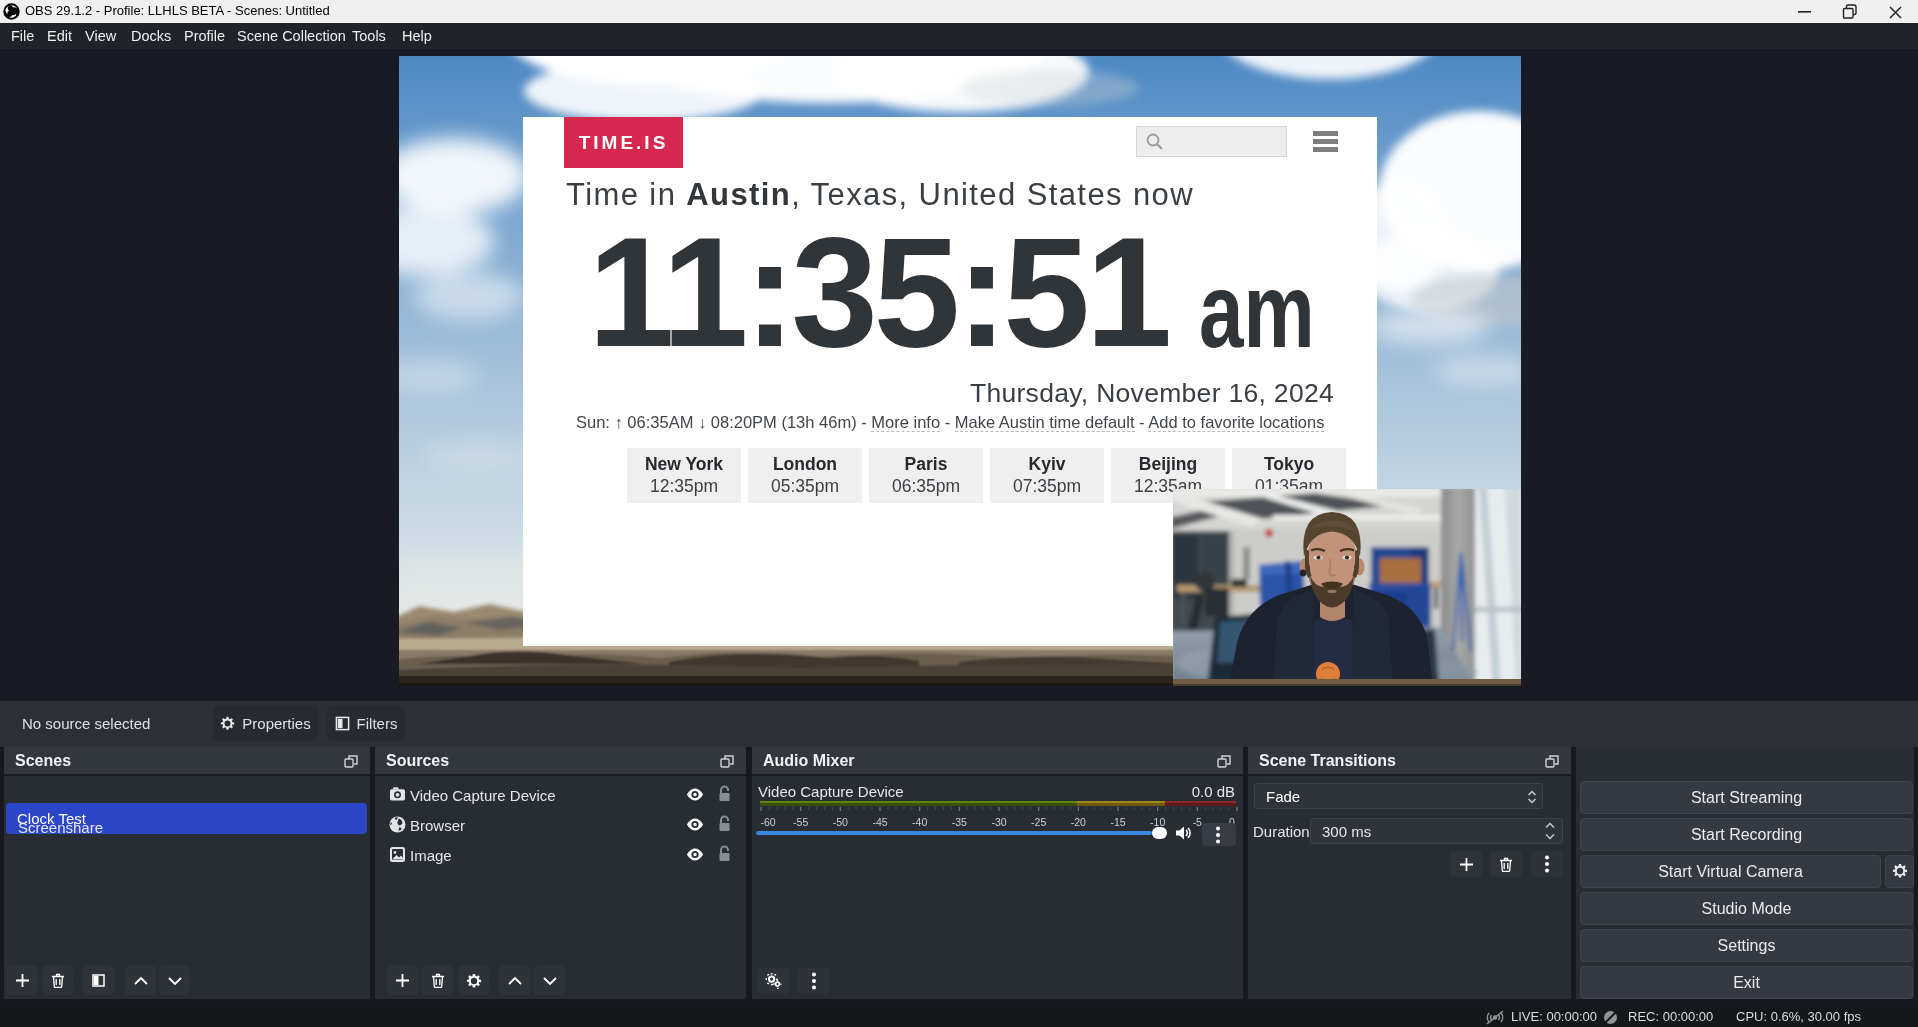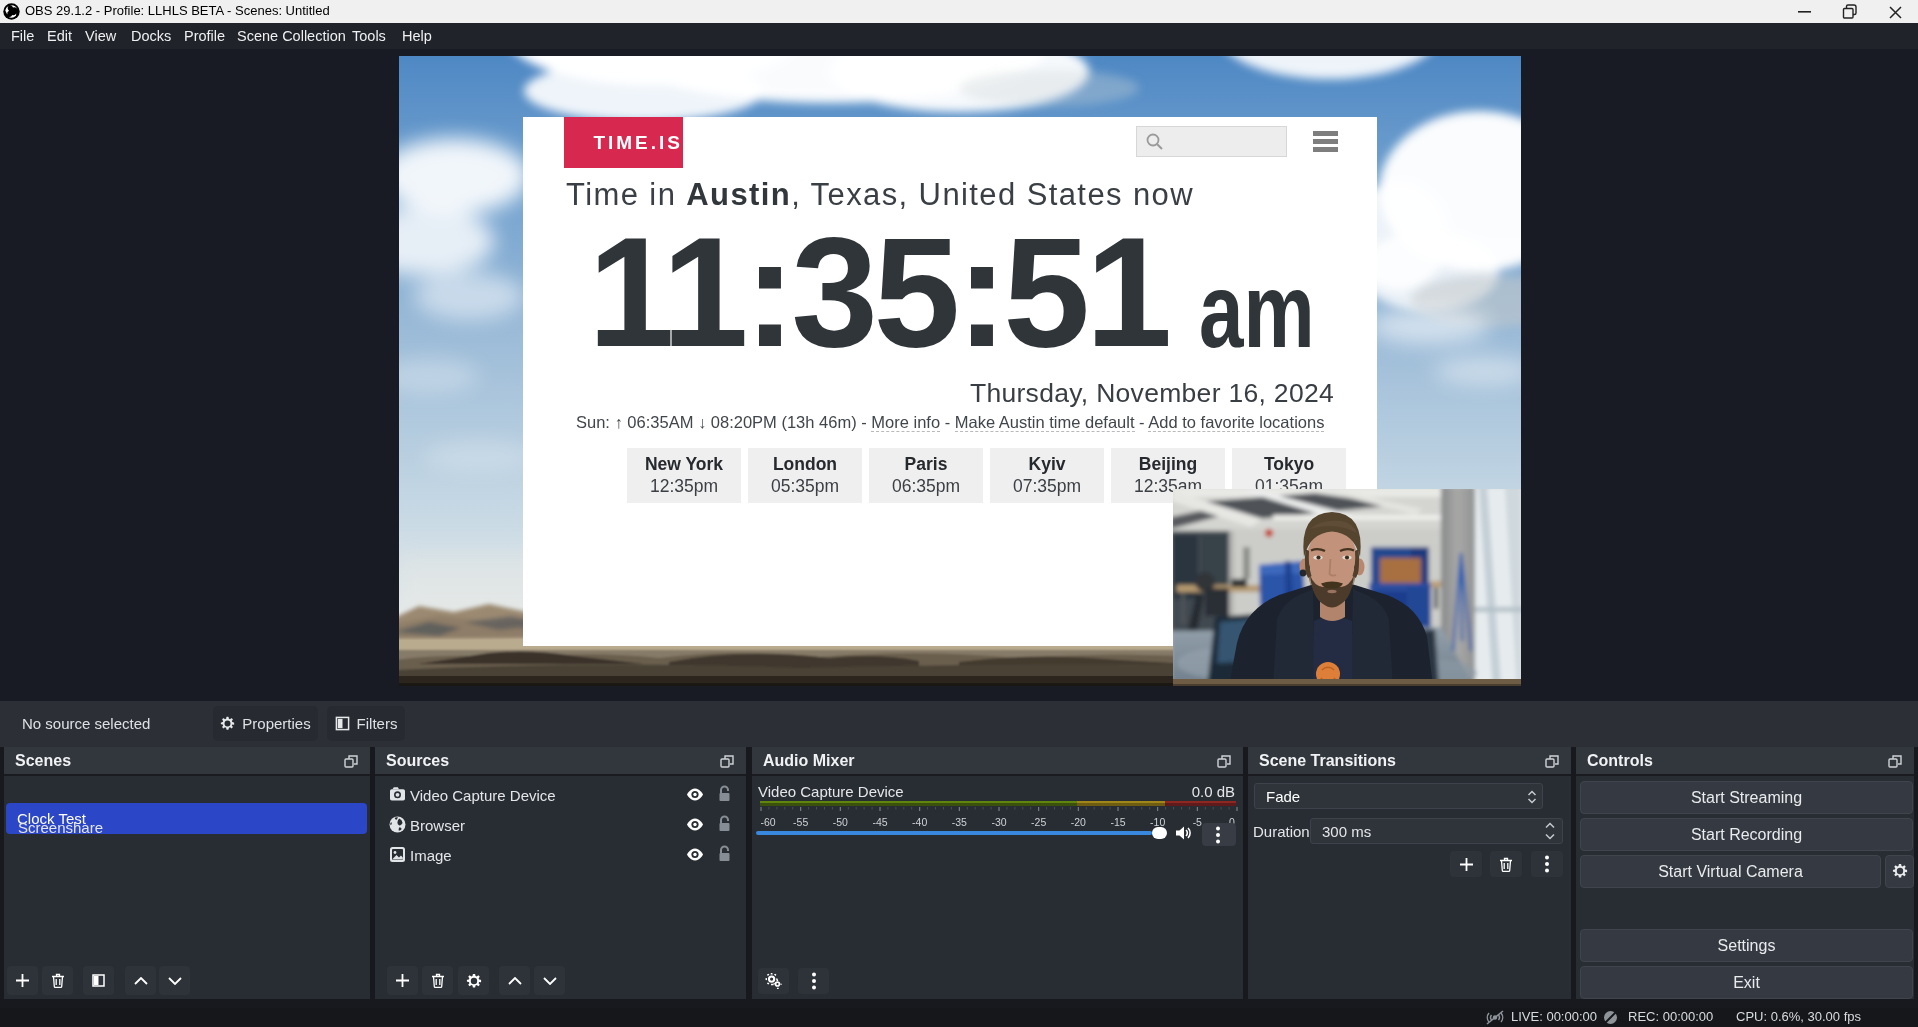"TIME.IS" #logo { text-align: right -> center }
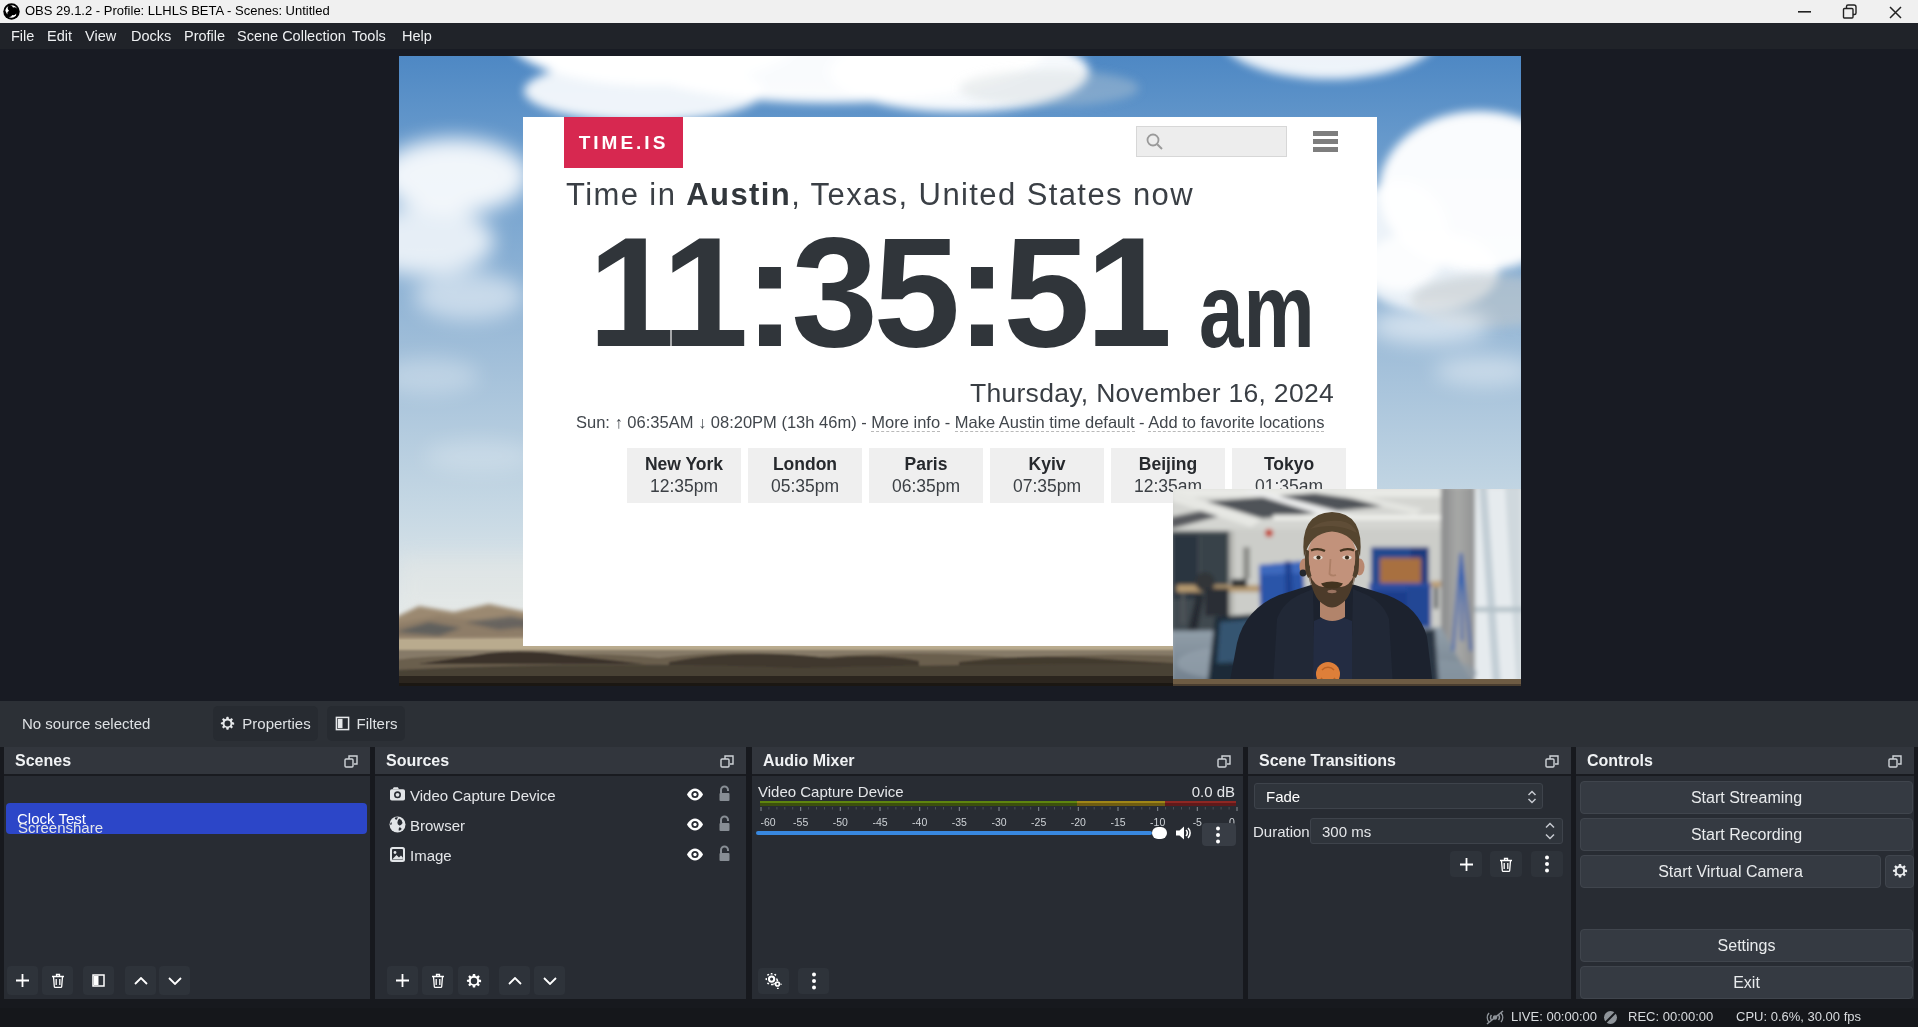"Controls" div.phead { html: <div> <span>Controls</span> <svg> <rect></rect> <path></path> </svg> </div> -> none }
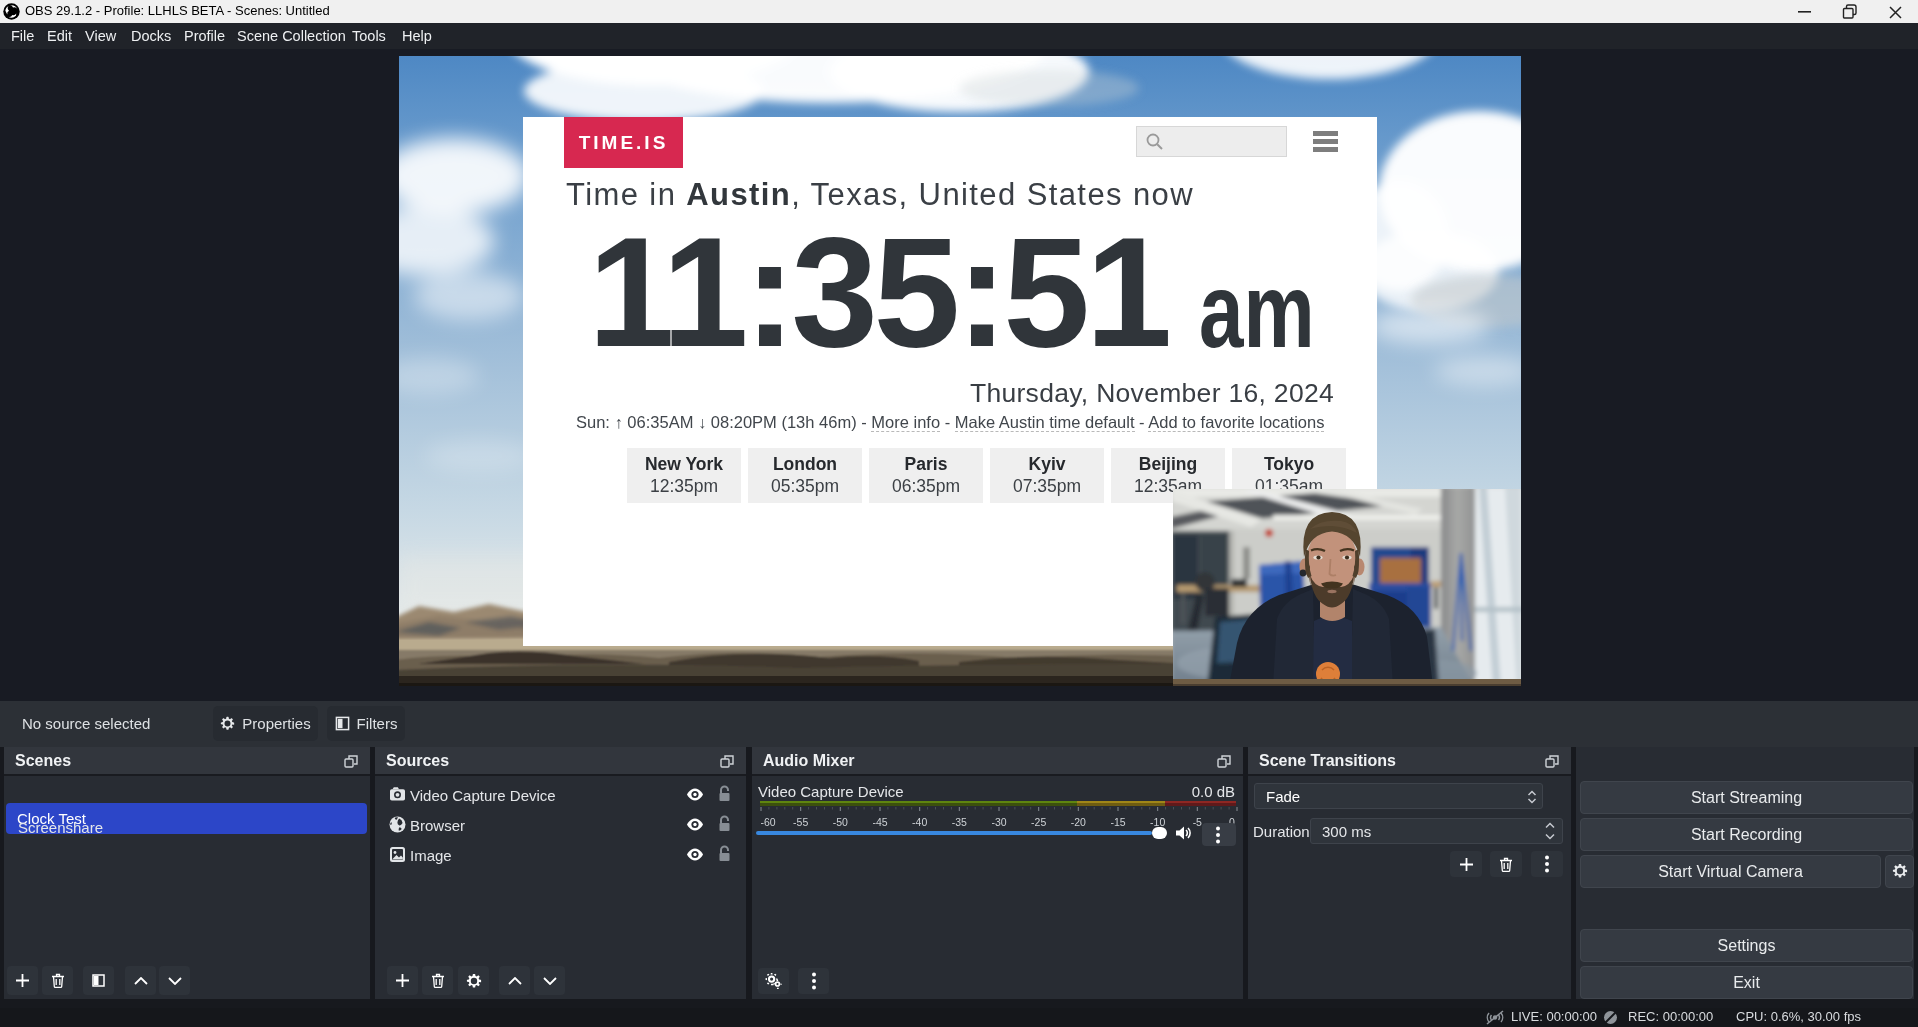"Studio Mode" div.cbtn { html: none -> <div>Studio Mode</div> }
